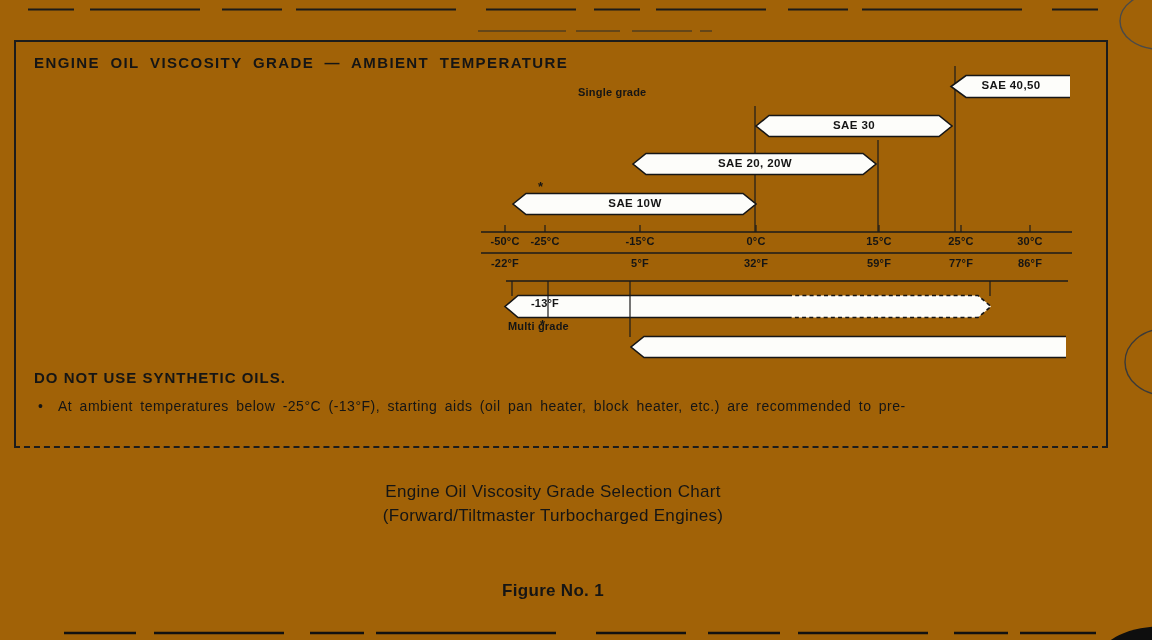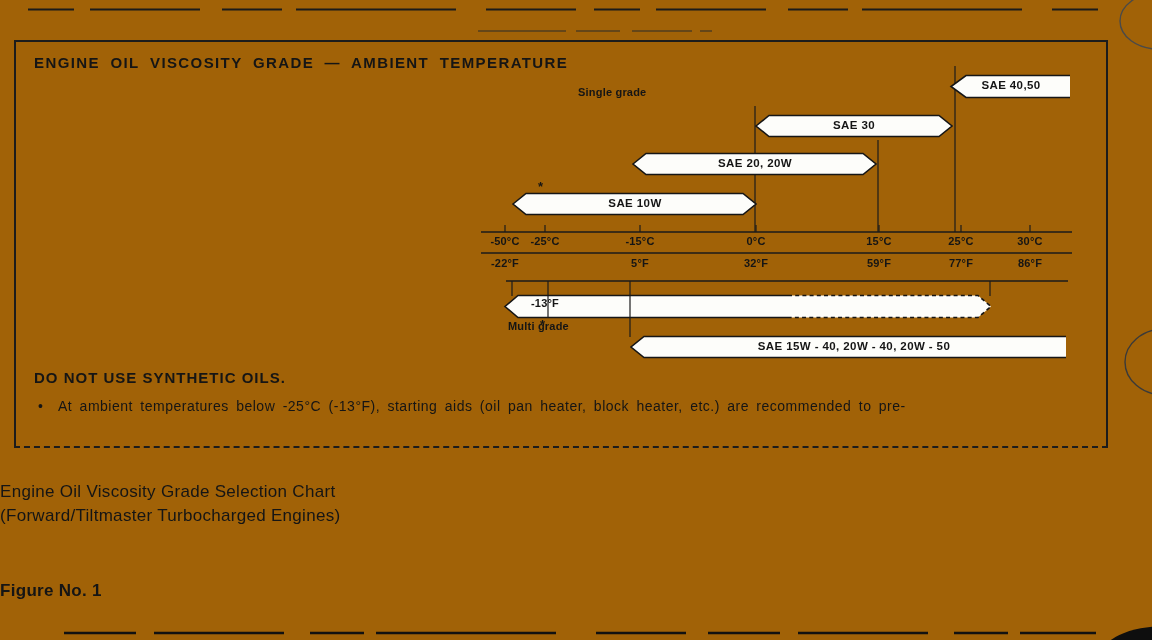"SAE 15W - 40, 20W" div.bar-label { html: <div>SAE 15W - 40, 20W - 40, 20W - 50</div> -> none }
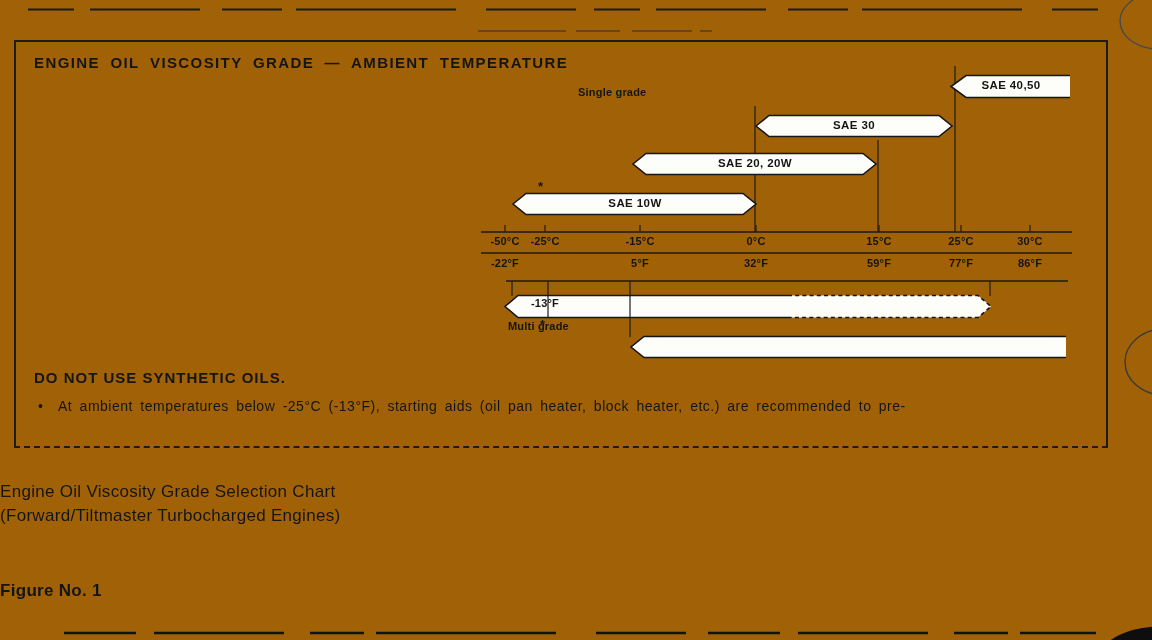"Engine Oil Viscosity Grade Selection" .caption { text-align: left -> center }
